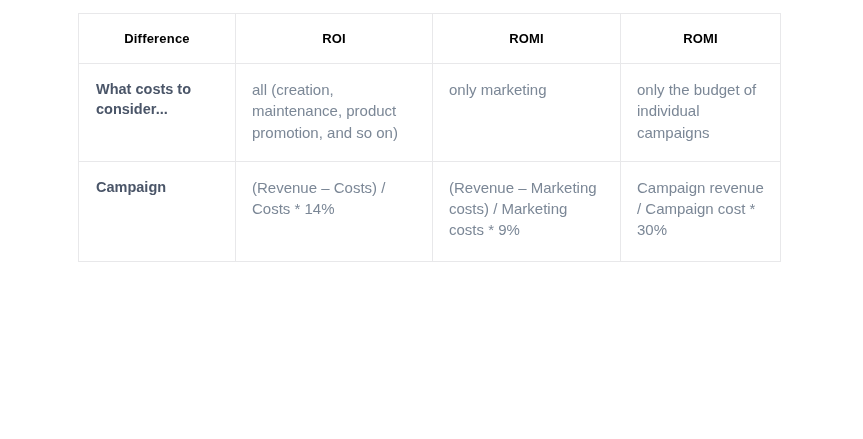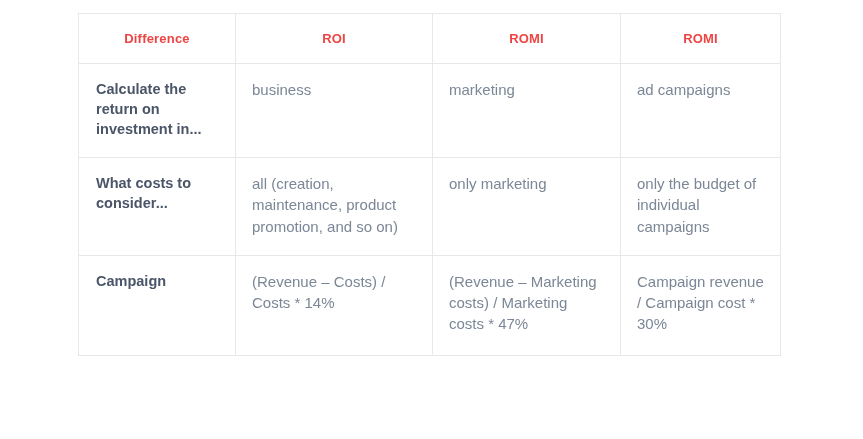"Difference" .comparison-table thead th { color: #ef4444 -> #000000 }
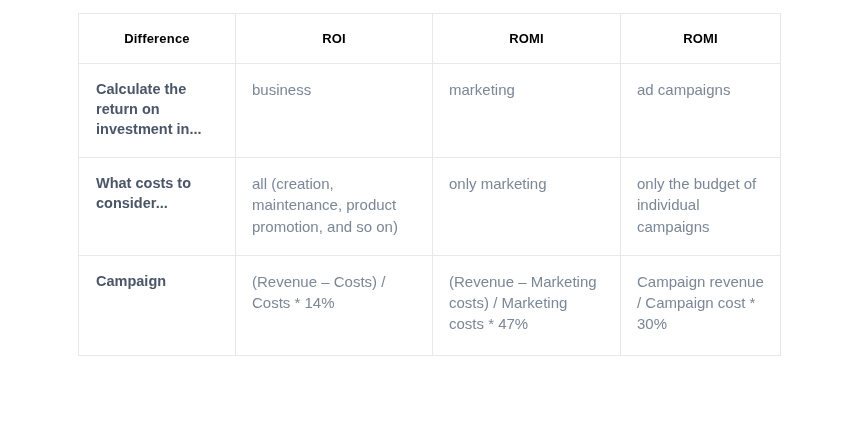"Calculate the return on investment" tr.row-1 { html: <tr> <td> <span>Calculate the return on investment in...</span> </td> <td> <span>business</span> </td> <td> <span>marketing</span> </td> <td> <span>ad campaigns</span> </td> </tr> -> none }
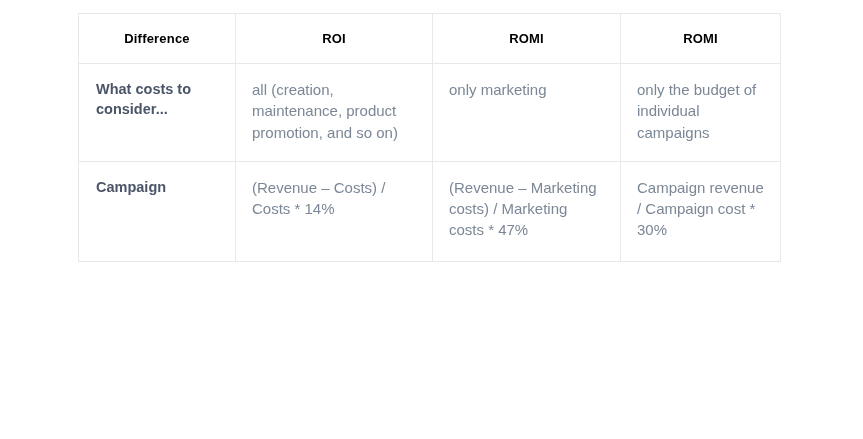"(Revenue – Marketing costs) /" span.cell-text { text: 47% -> 9% }
